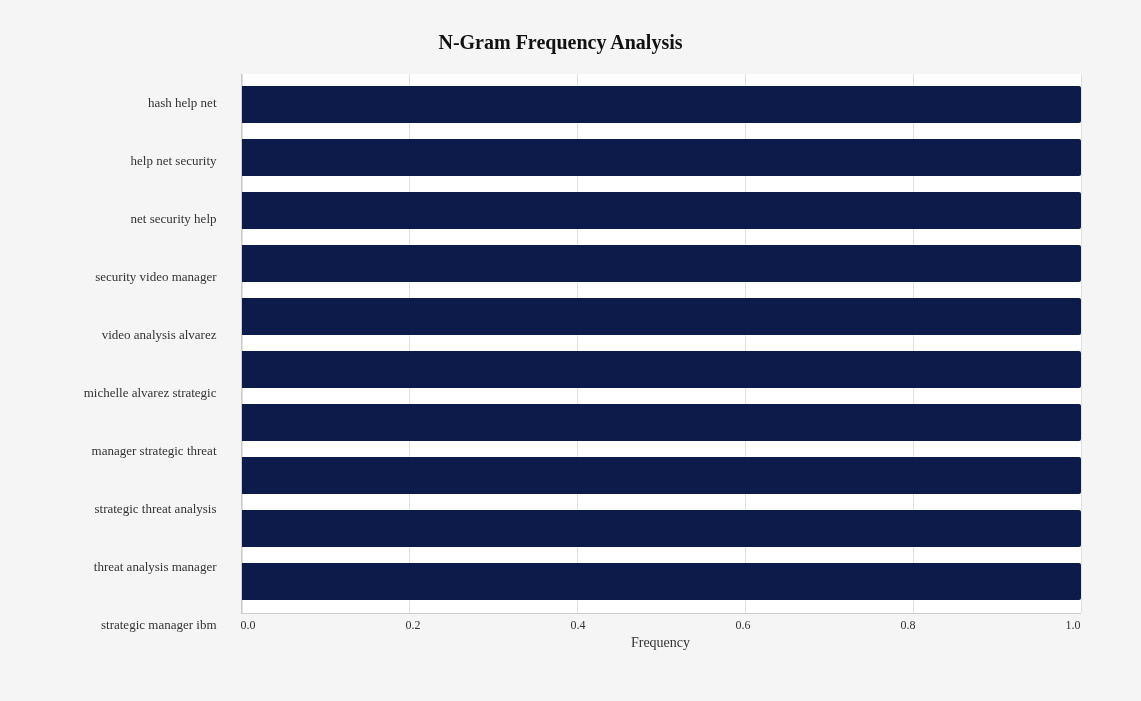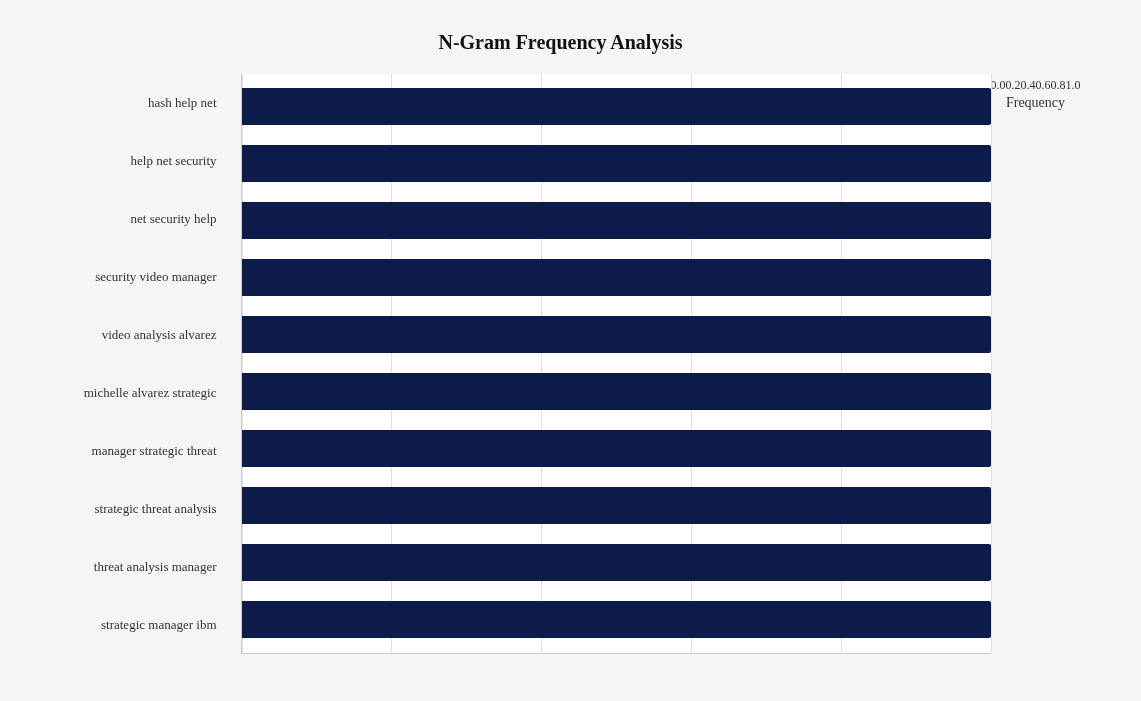"0.0" .bars-and-xaxis { flex-direction: row -> column }
